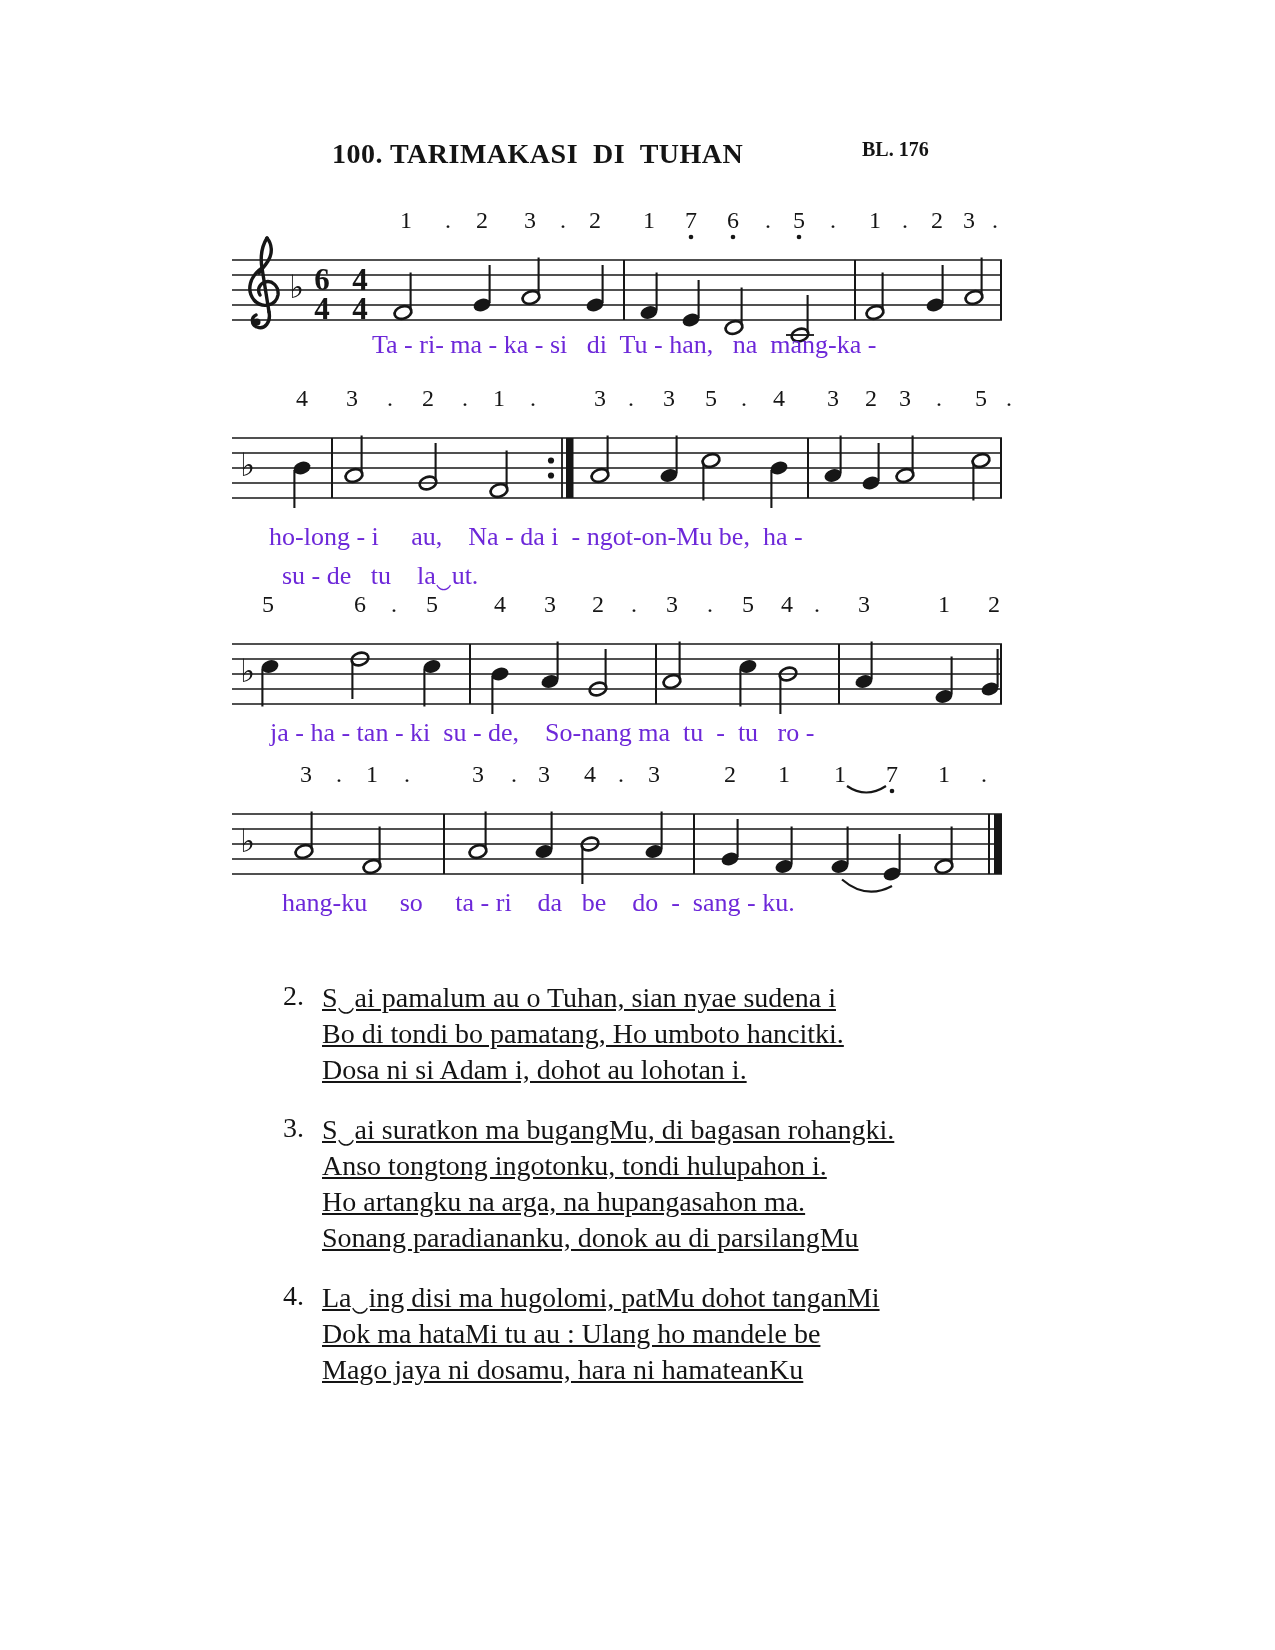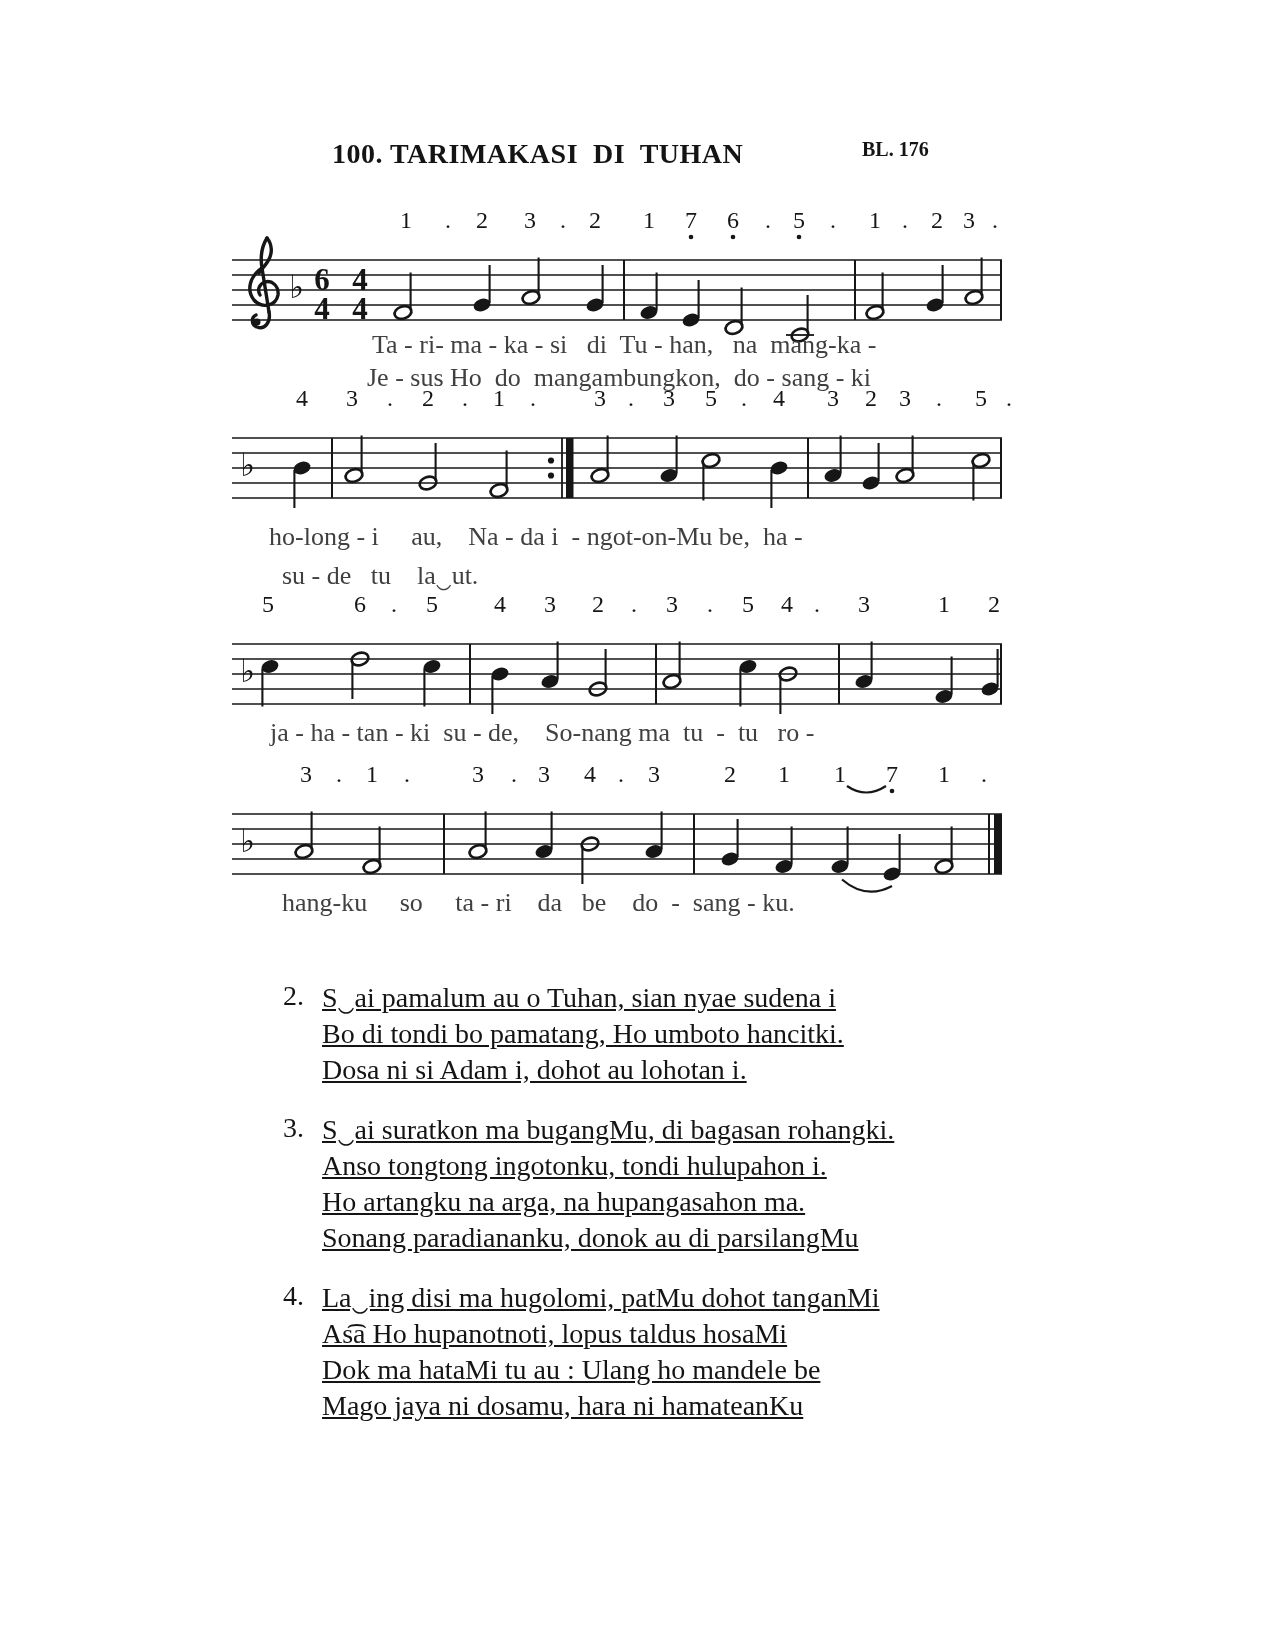"Ta - ri- ma -" .lyric { color: #404040 -> #6d28d9 }
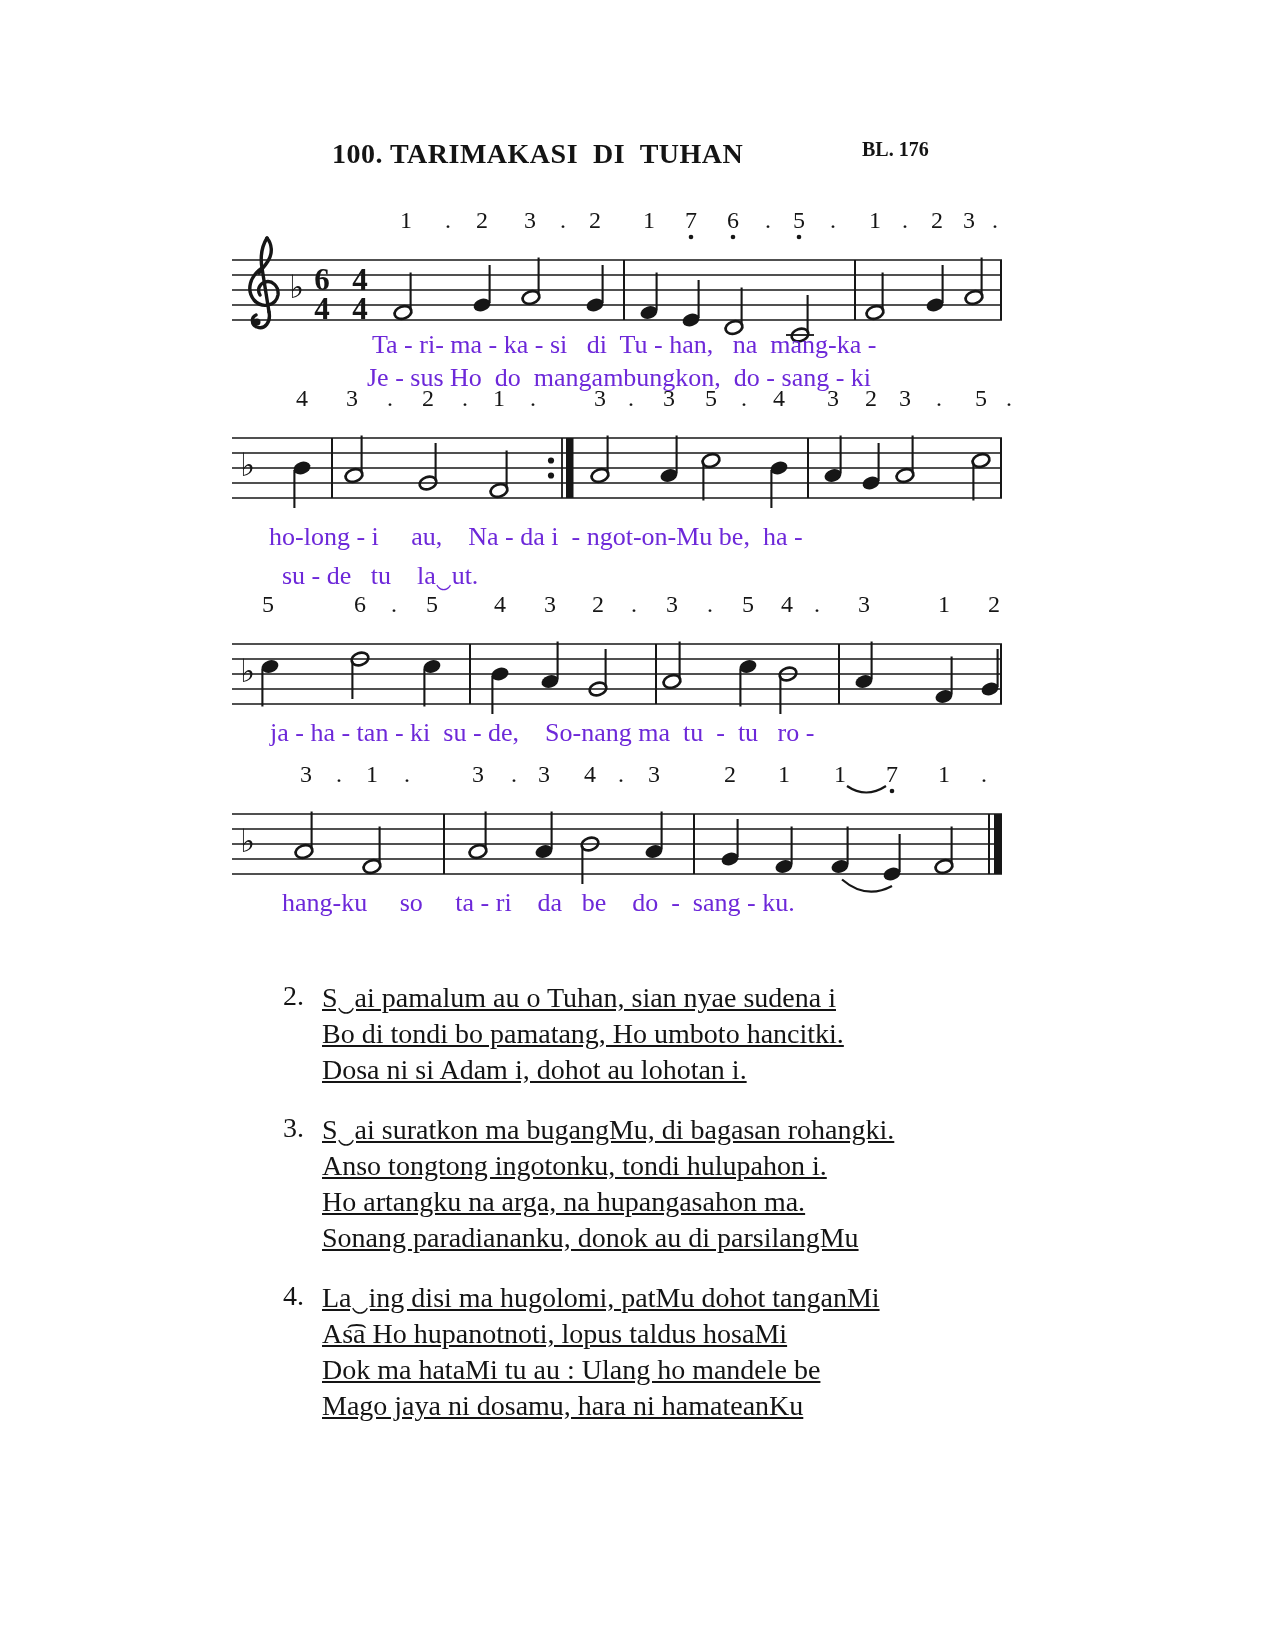"Je - sus Ho do" div.lyric { html: <div>Je - sus Ho do mangambungkon, do - sang - ki</div> -> none }
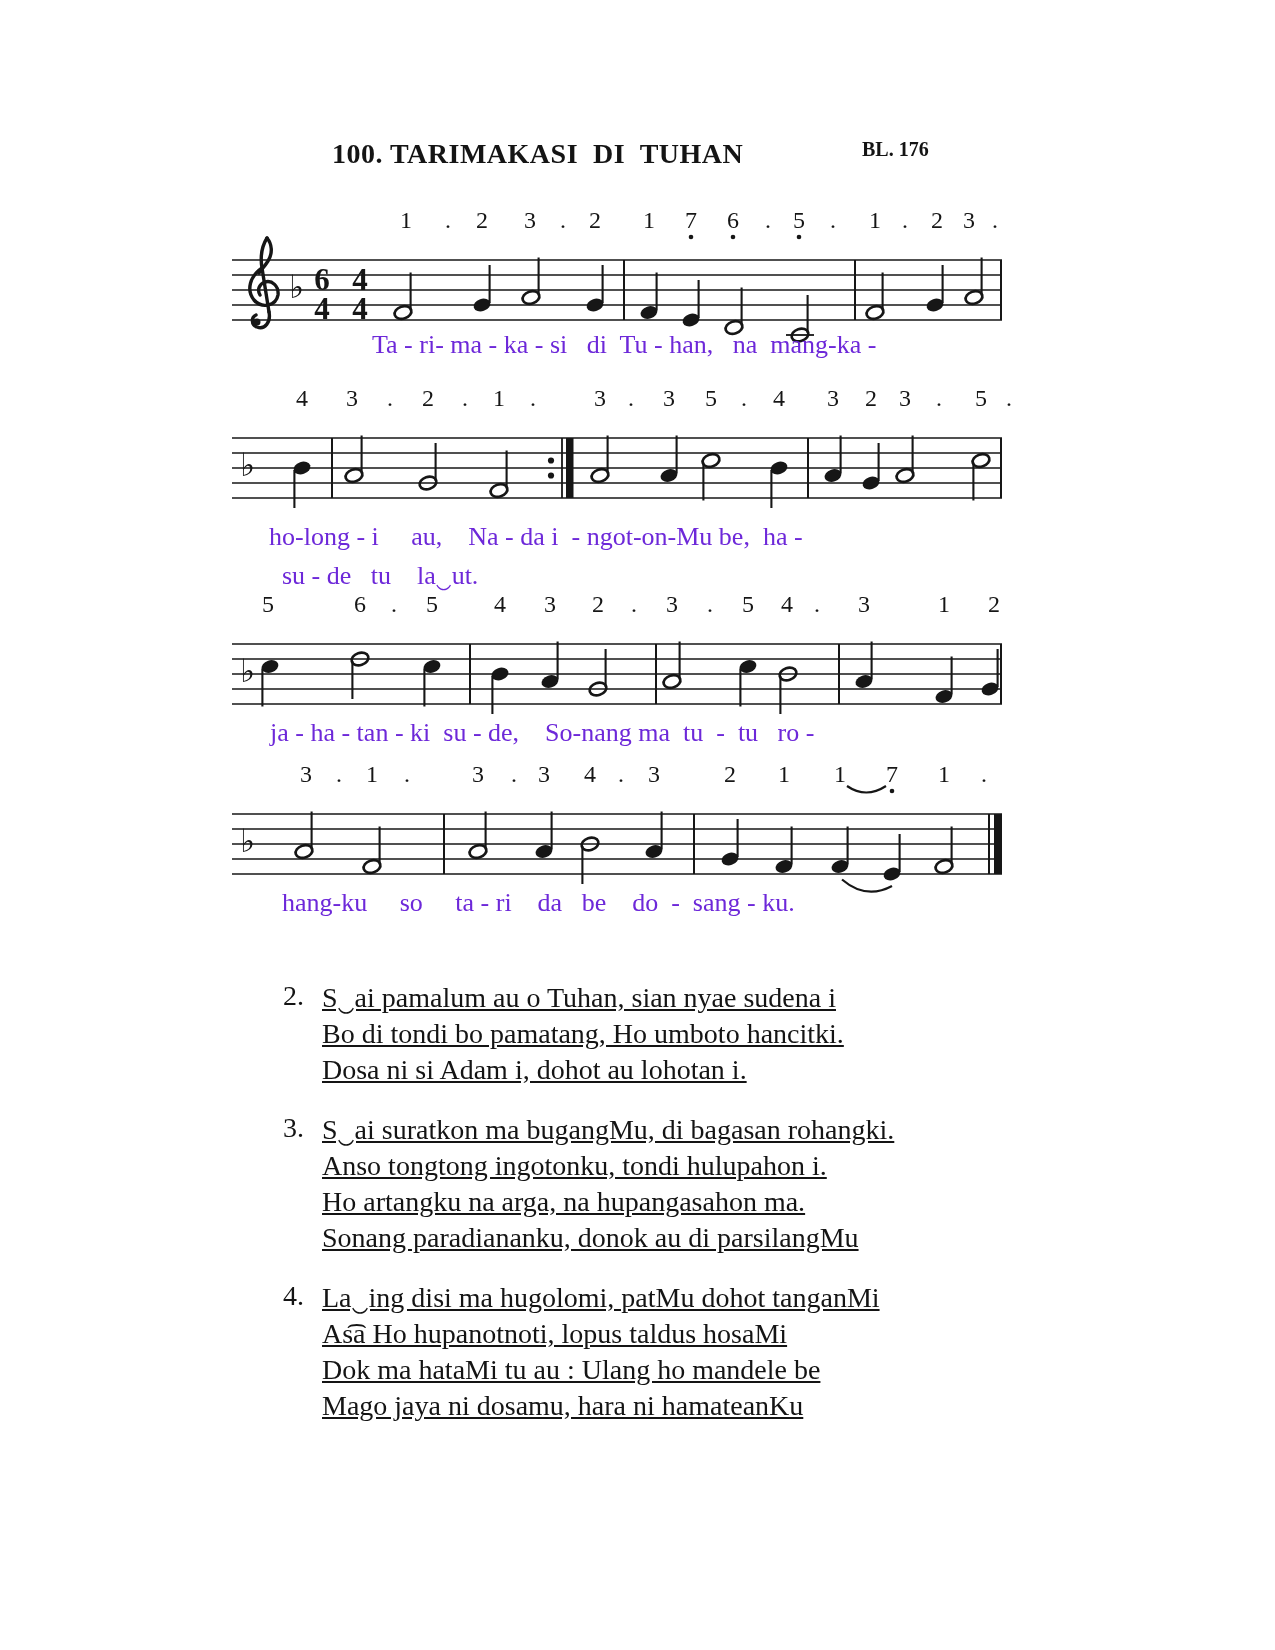"As͡a Ho hupanotnoti, lopus taldus" div.vline { html: <div>As͡a Ho hupanotnoti, lopus taldus hosaMi</div> -> none }
